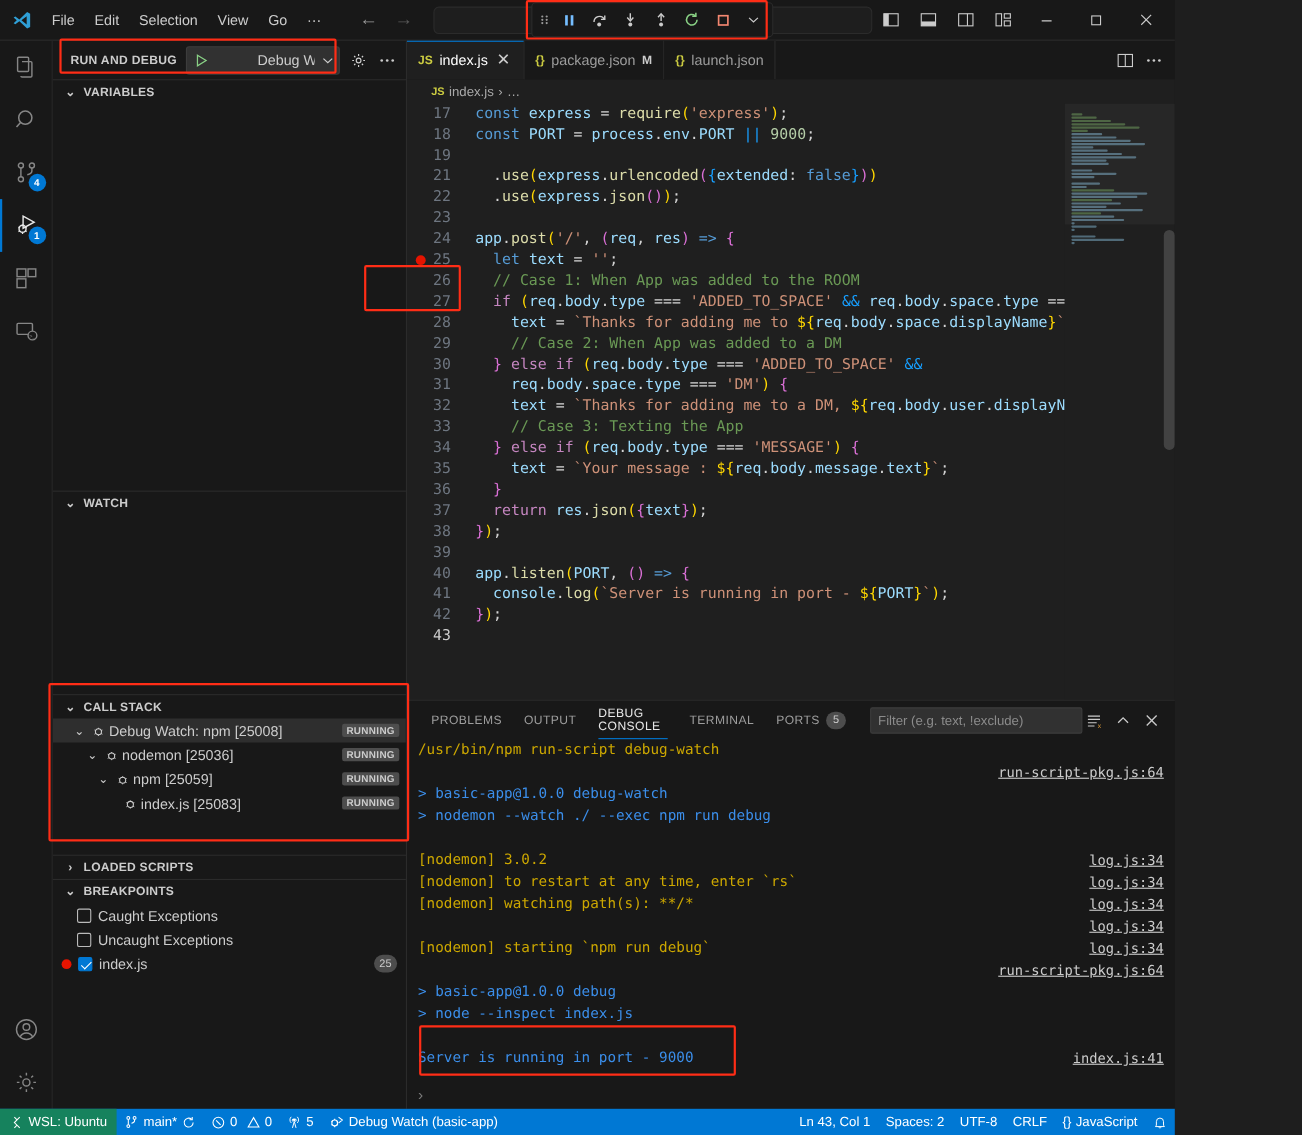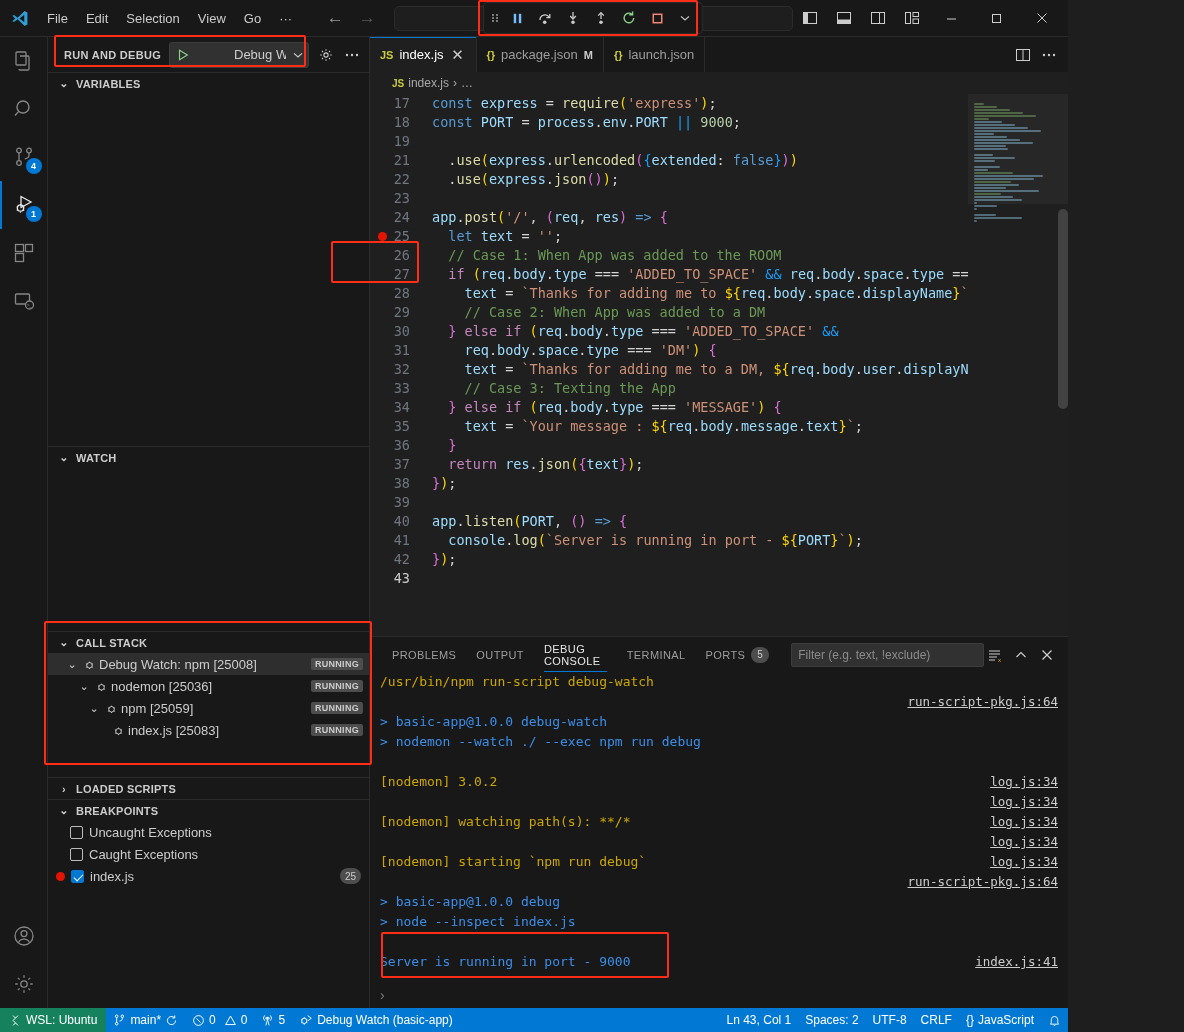"[nodemon] to restart at any" span.cmsg { html: none -> <span>[nodemon] to restart at any time, enter `rs`</span> }
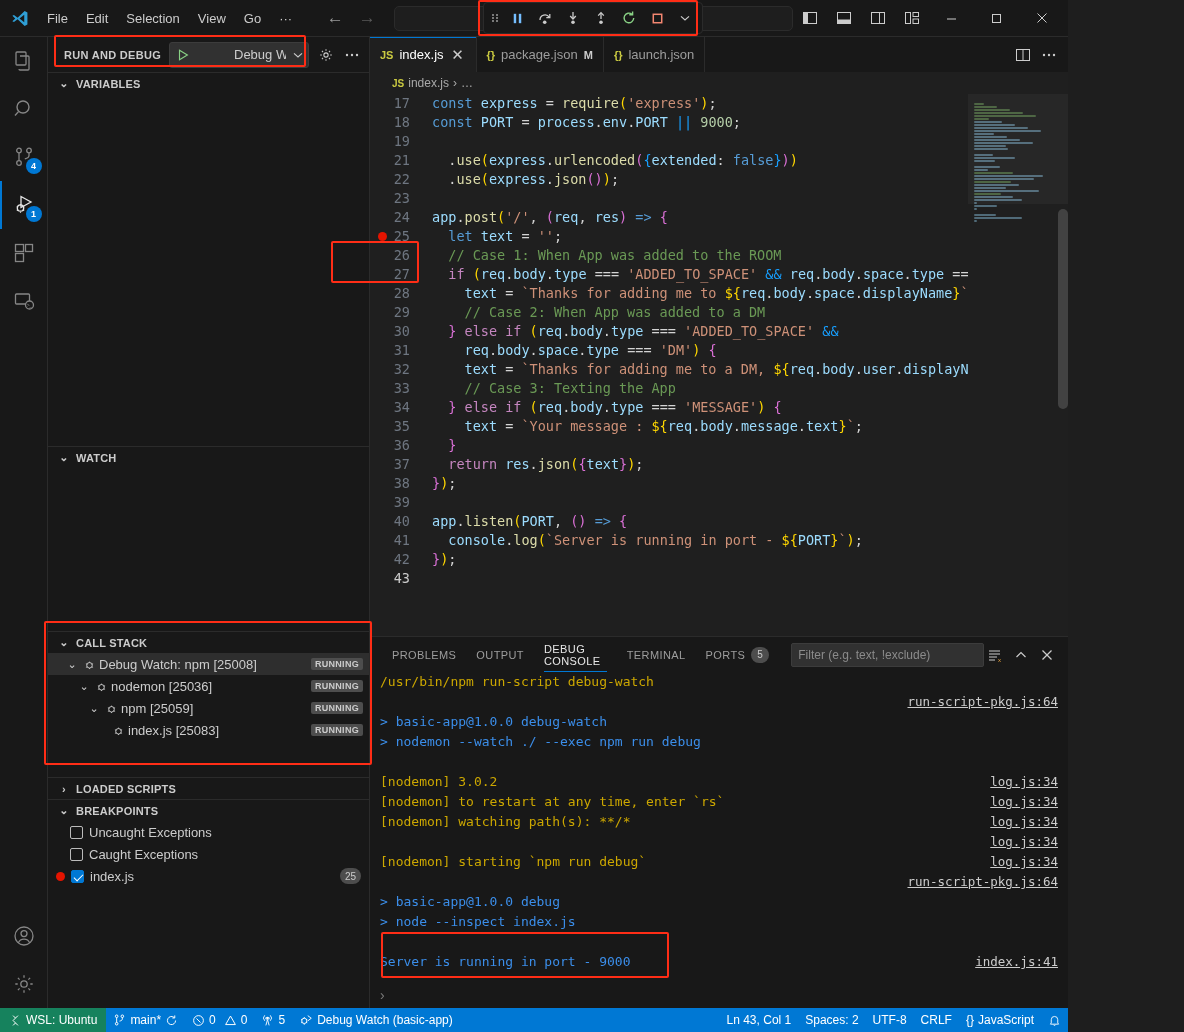"Uncaught Exceptions" div.bp-row { order: before "Caught Exceptions" -> after "Caught Exceptions" }
